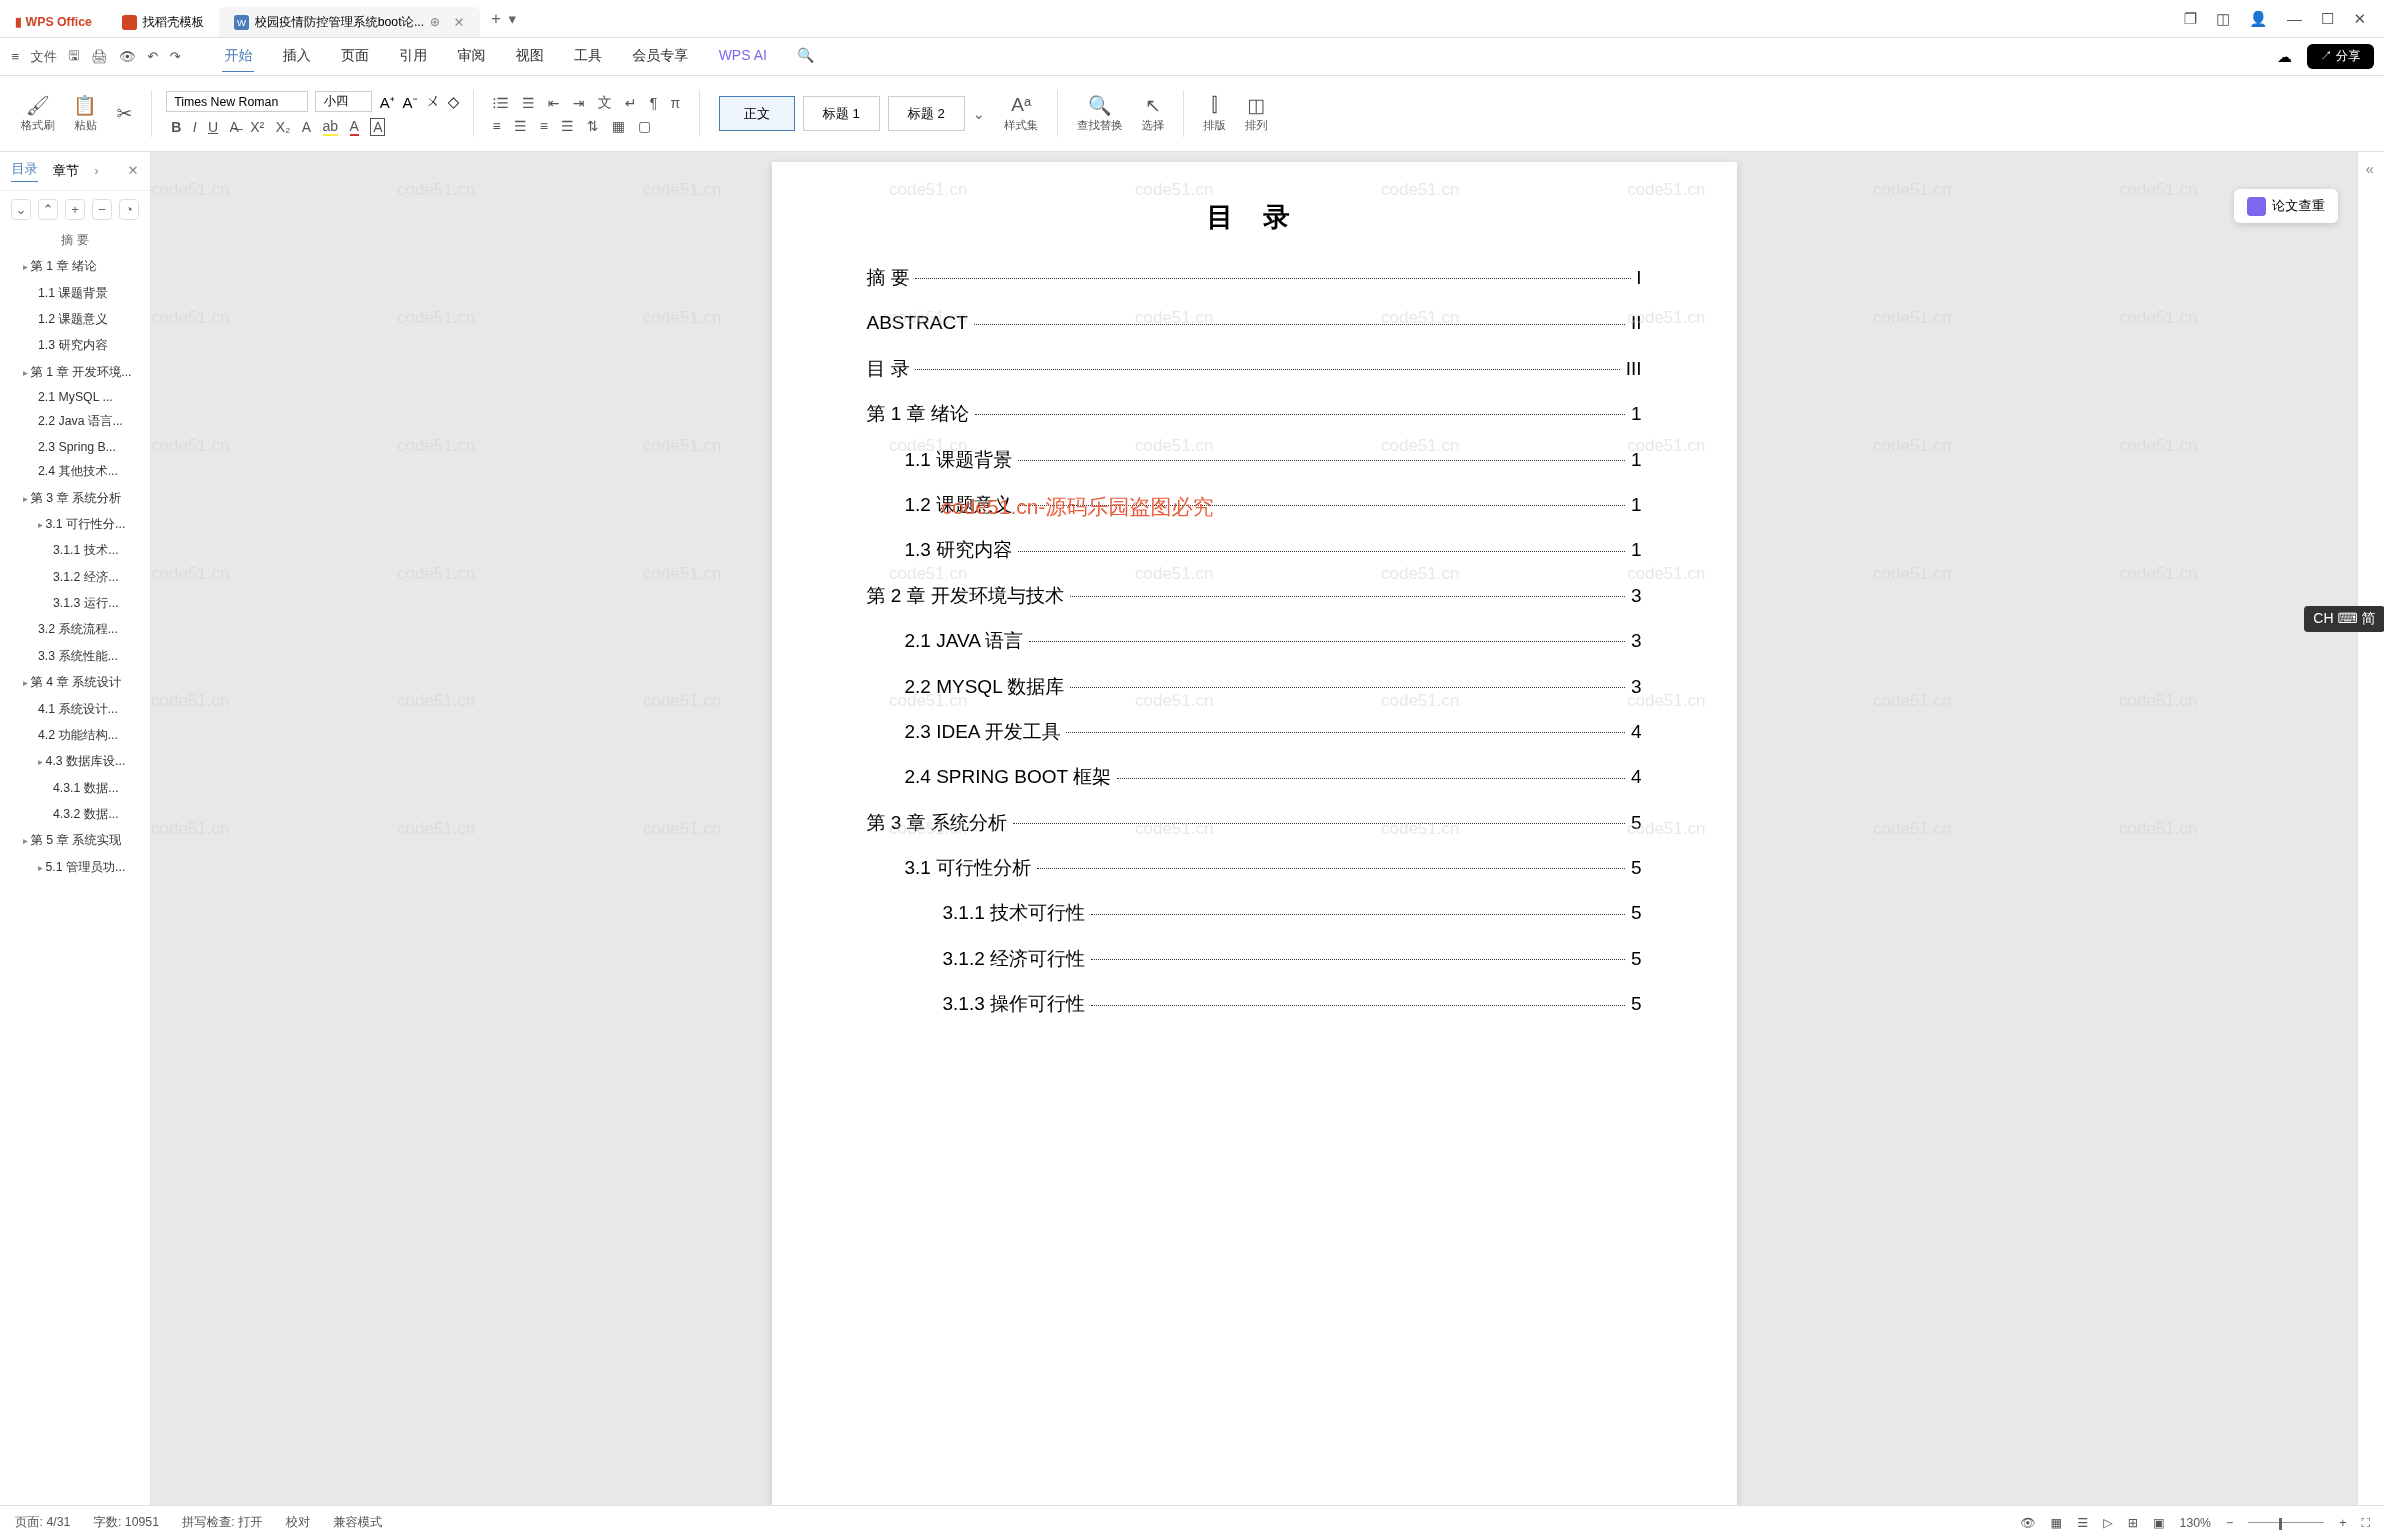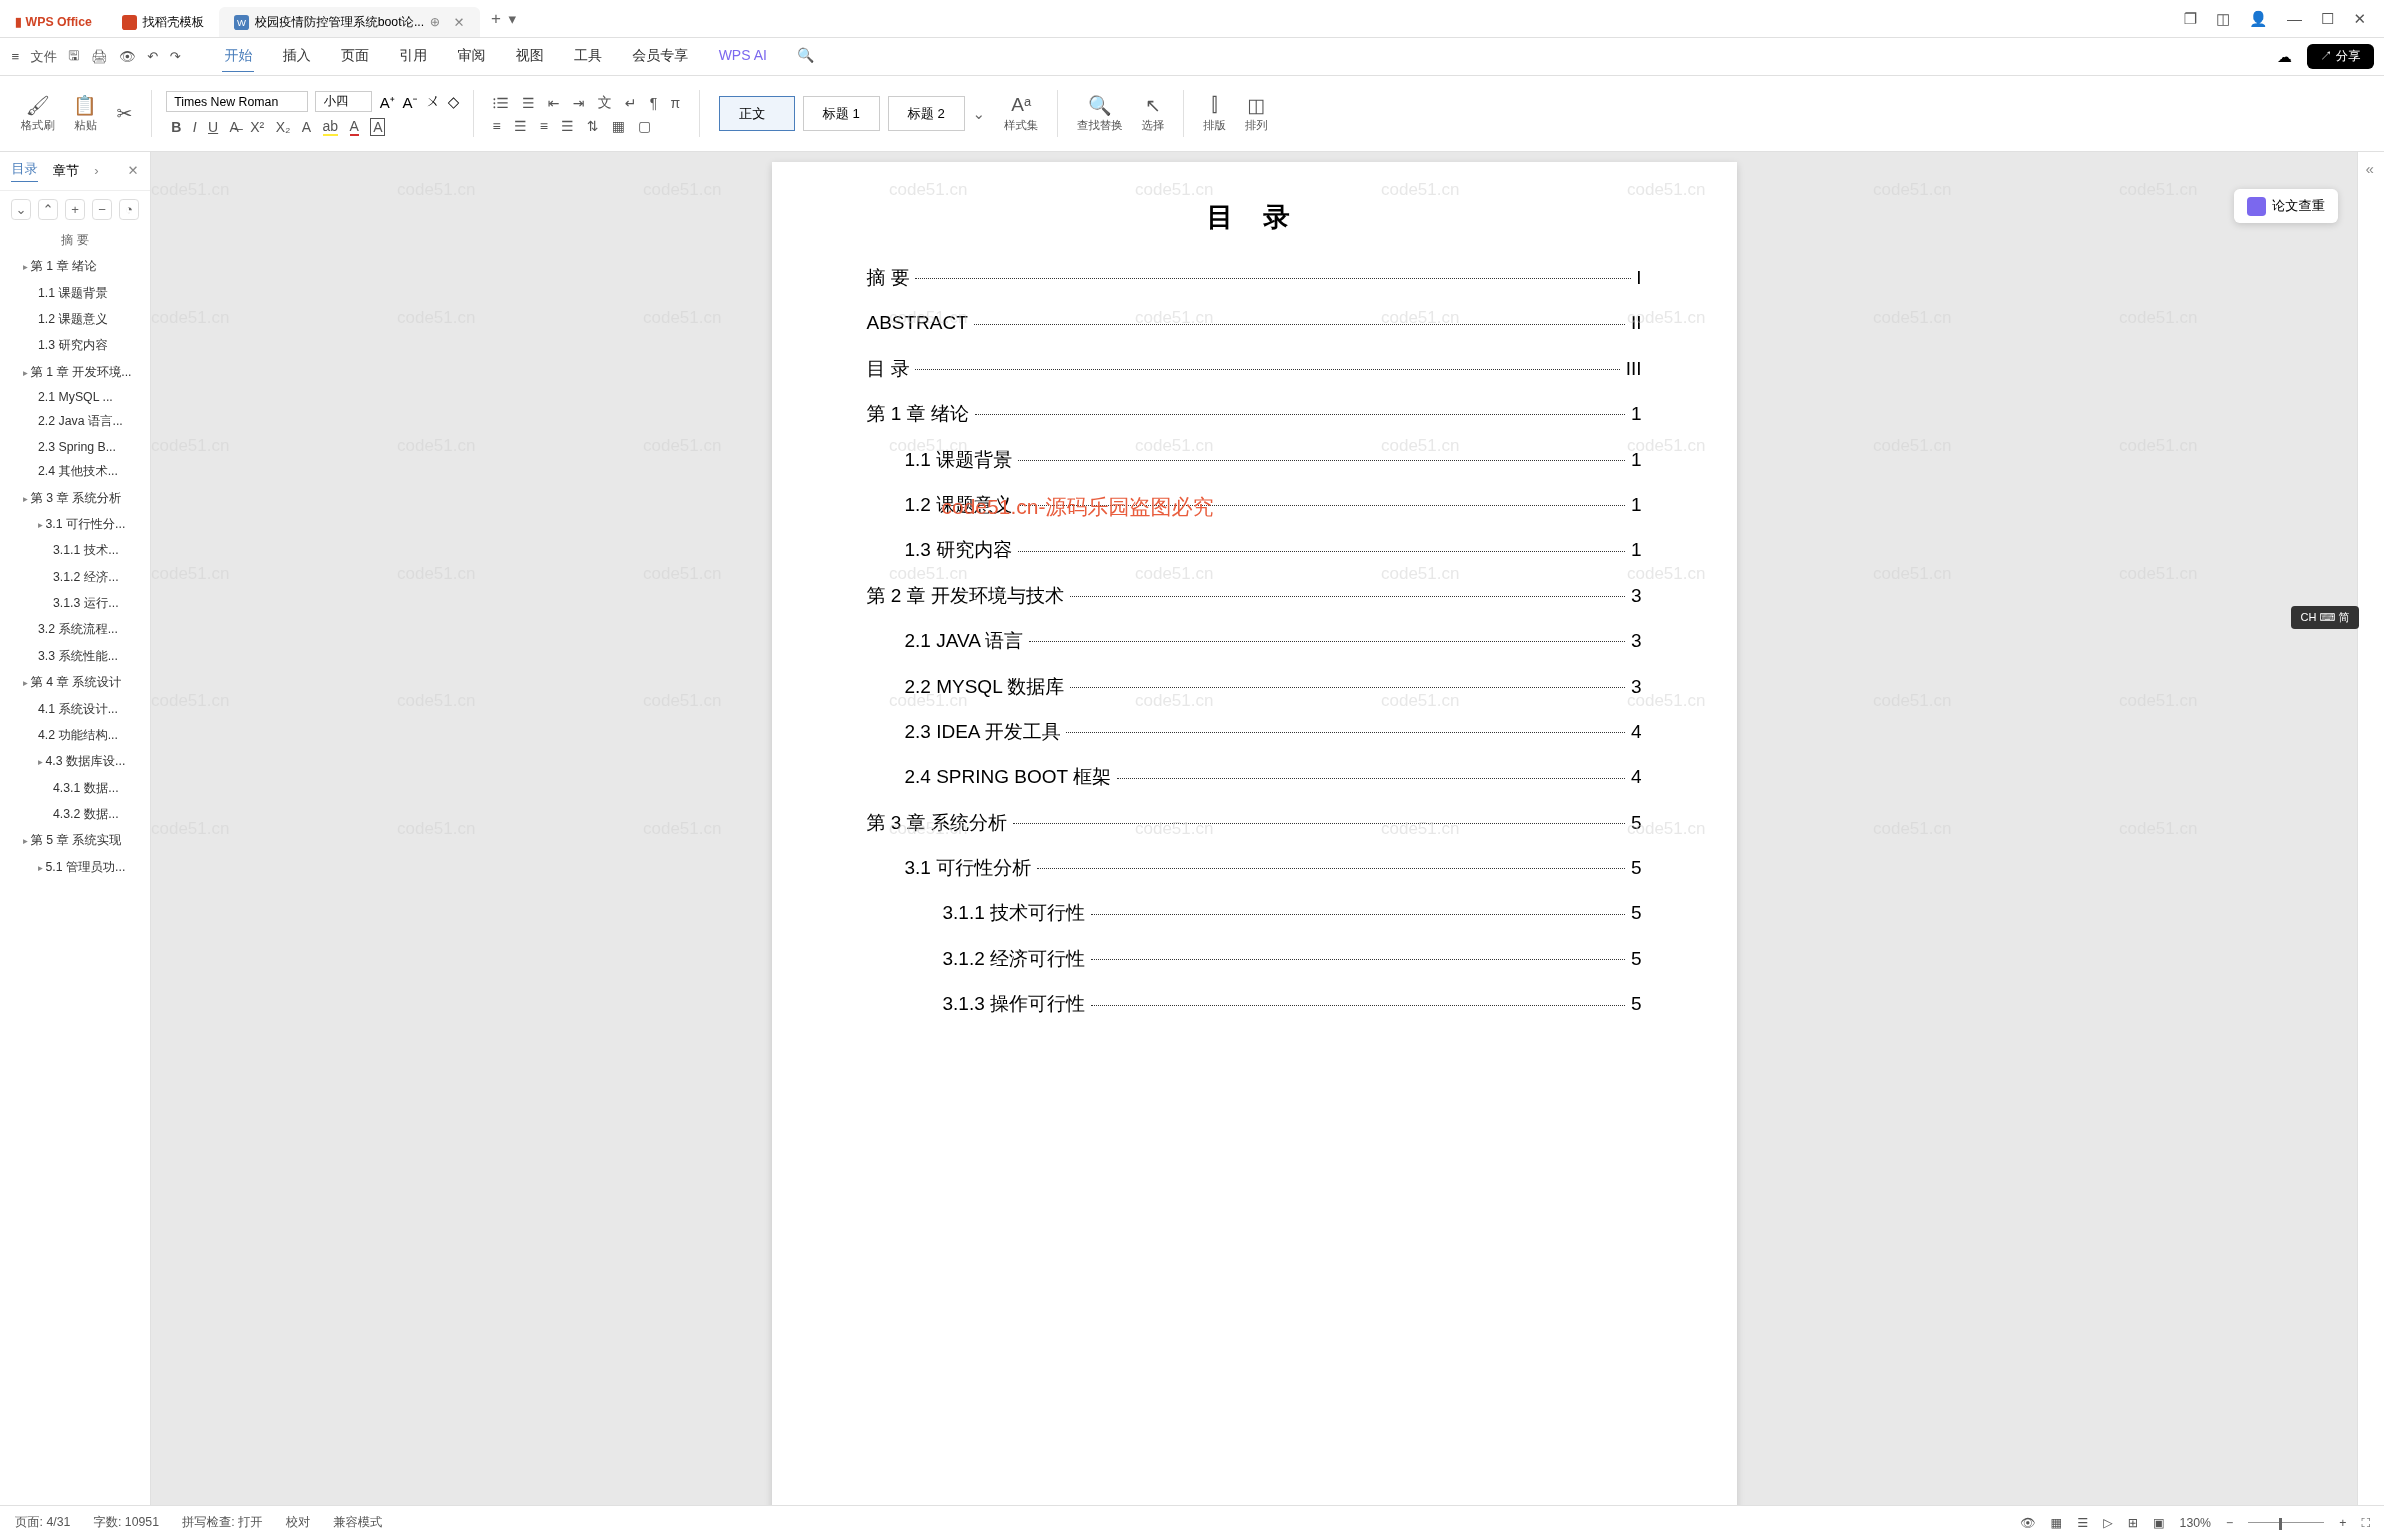"正文" .style-box { text-align: left -> center }
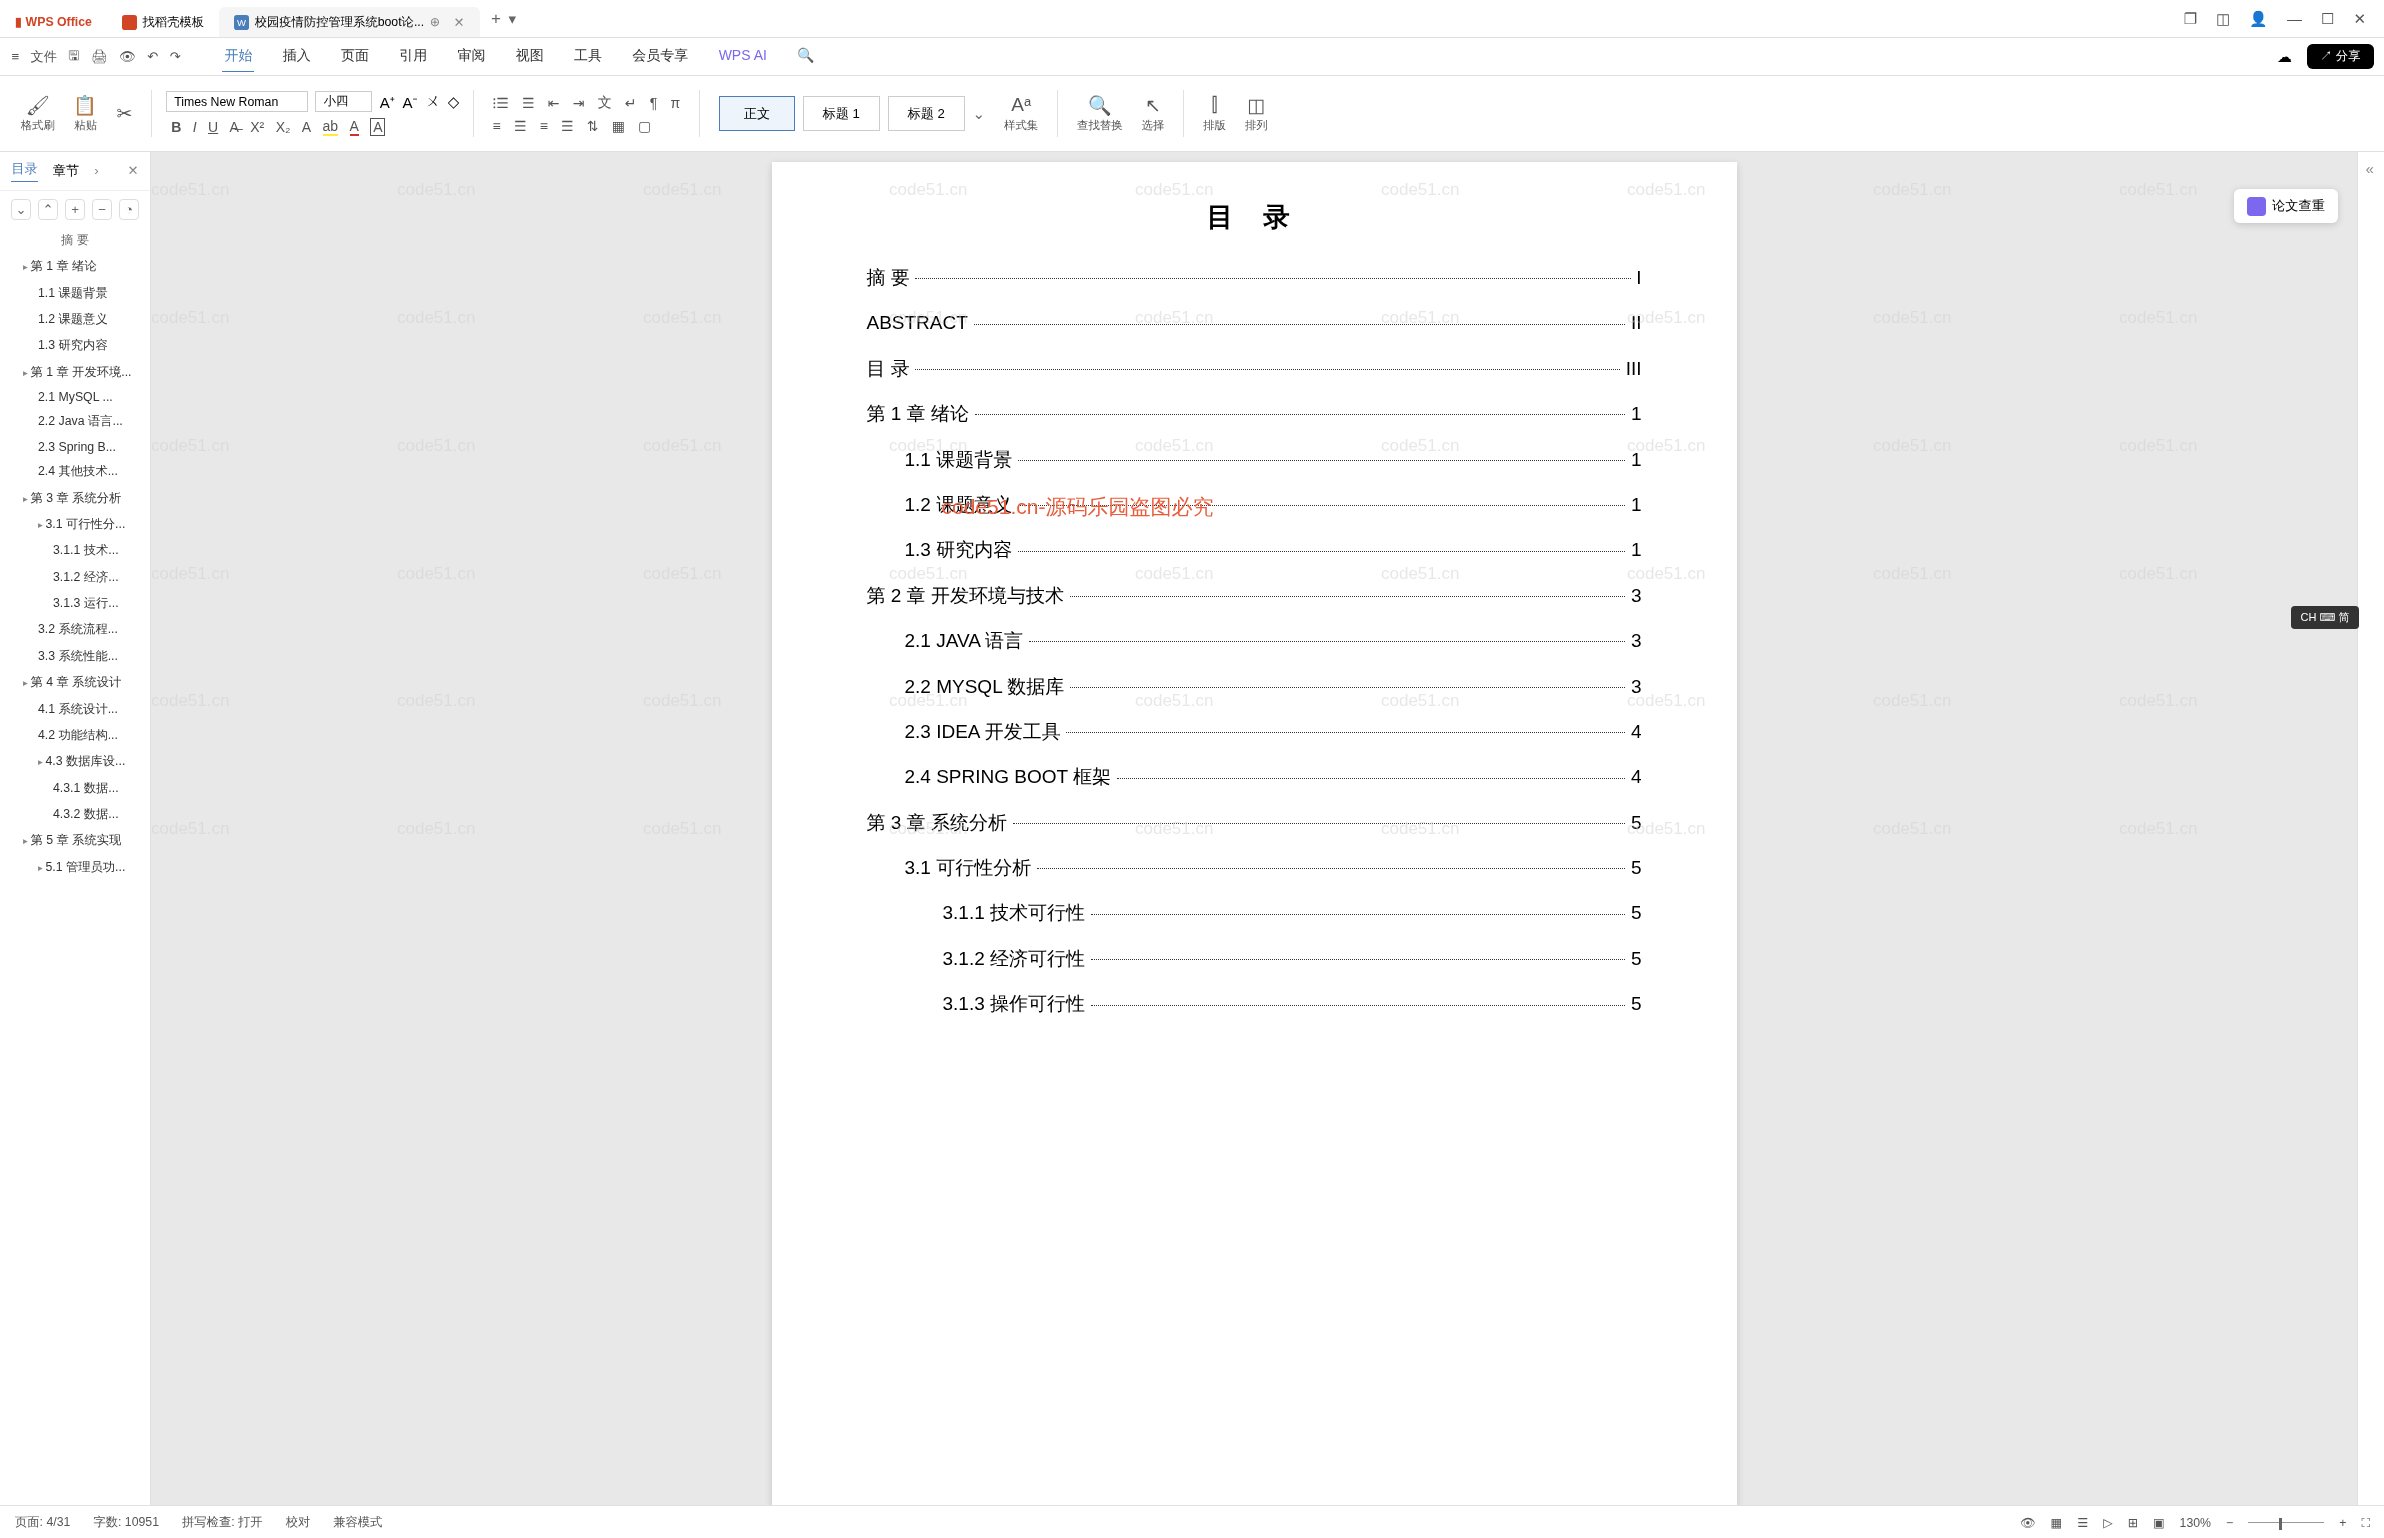"CH ⌨ 简" .ime-badge { font-size: 11px -> 14px; right: 26px -> 0 }
